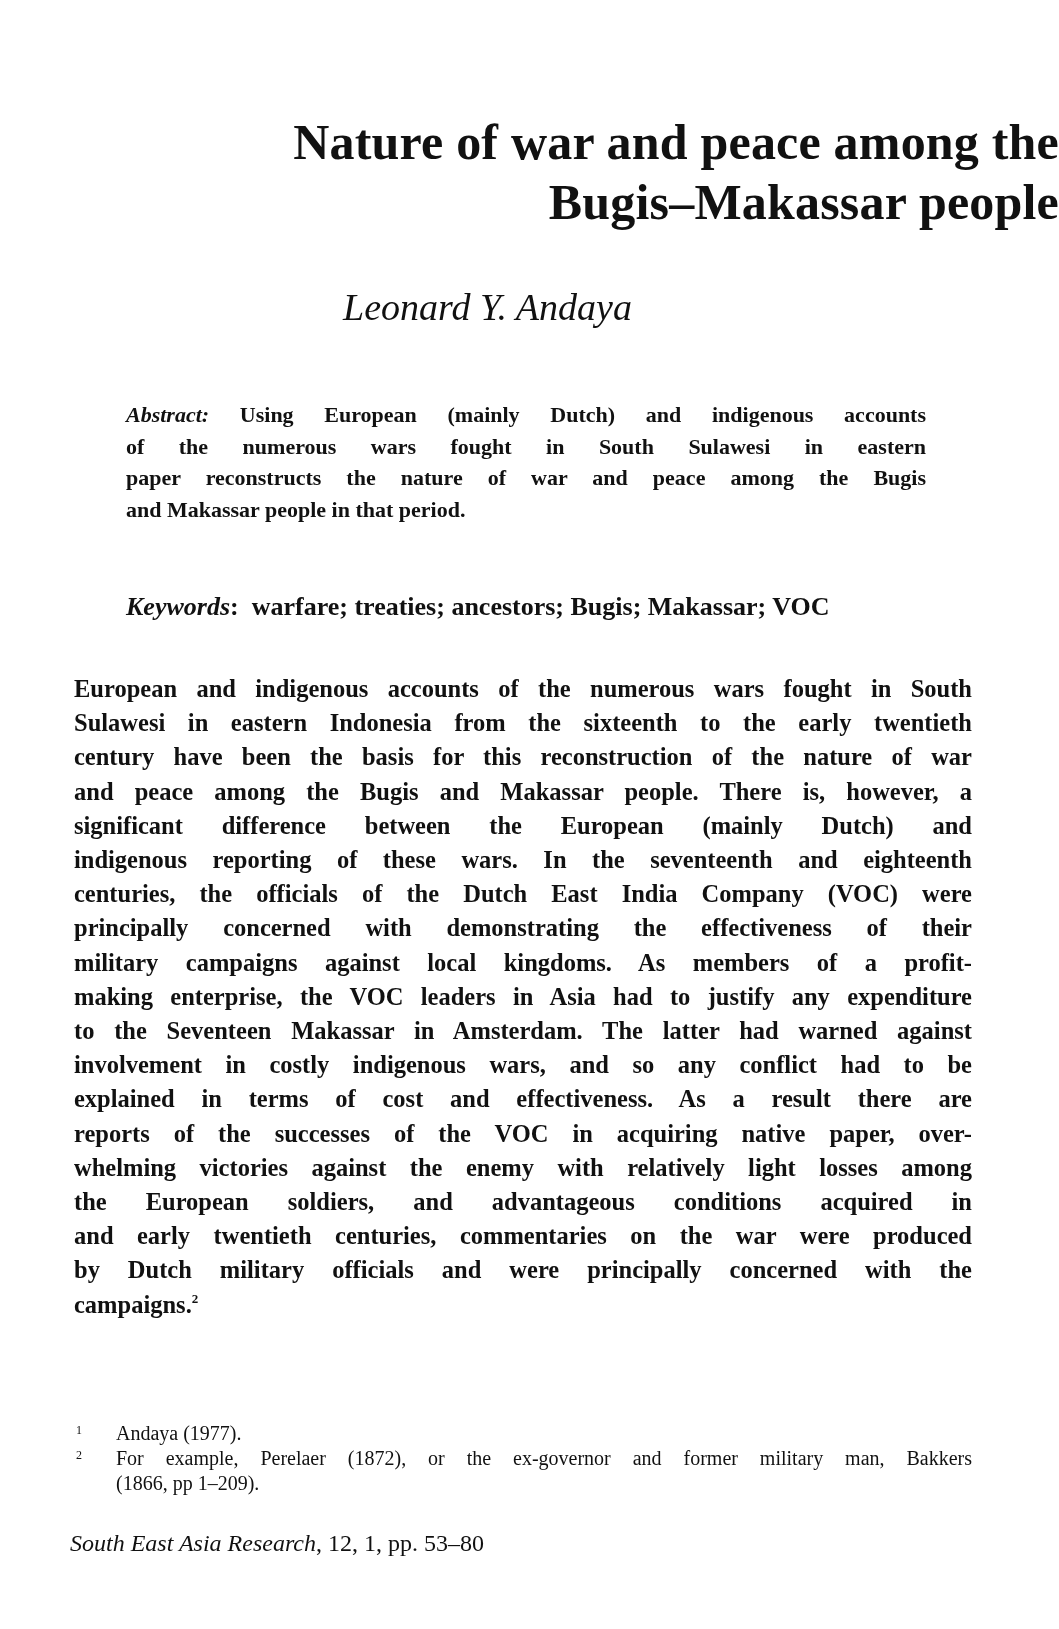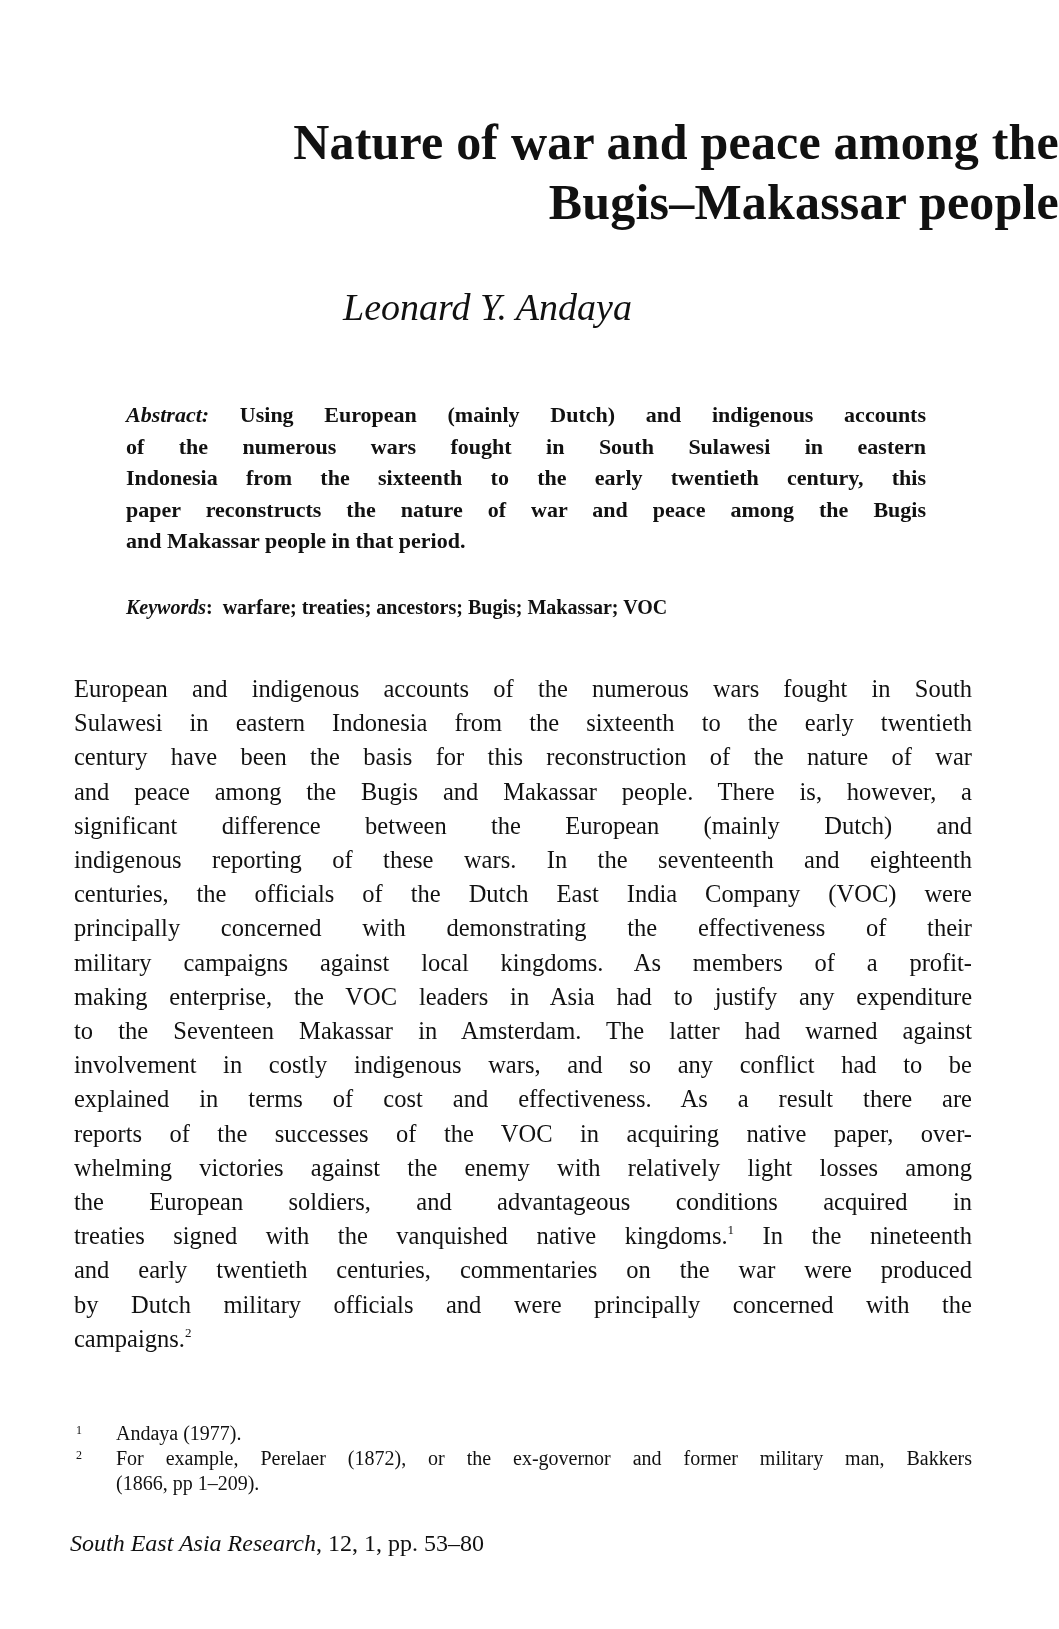"Indonesia from the sixteenth to" span.jline { html: <span>Indonesia from the sixteenth to the early twentieth century, this</span> -> none }
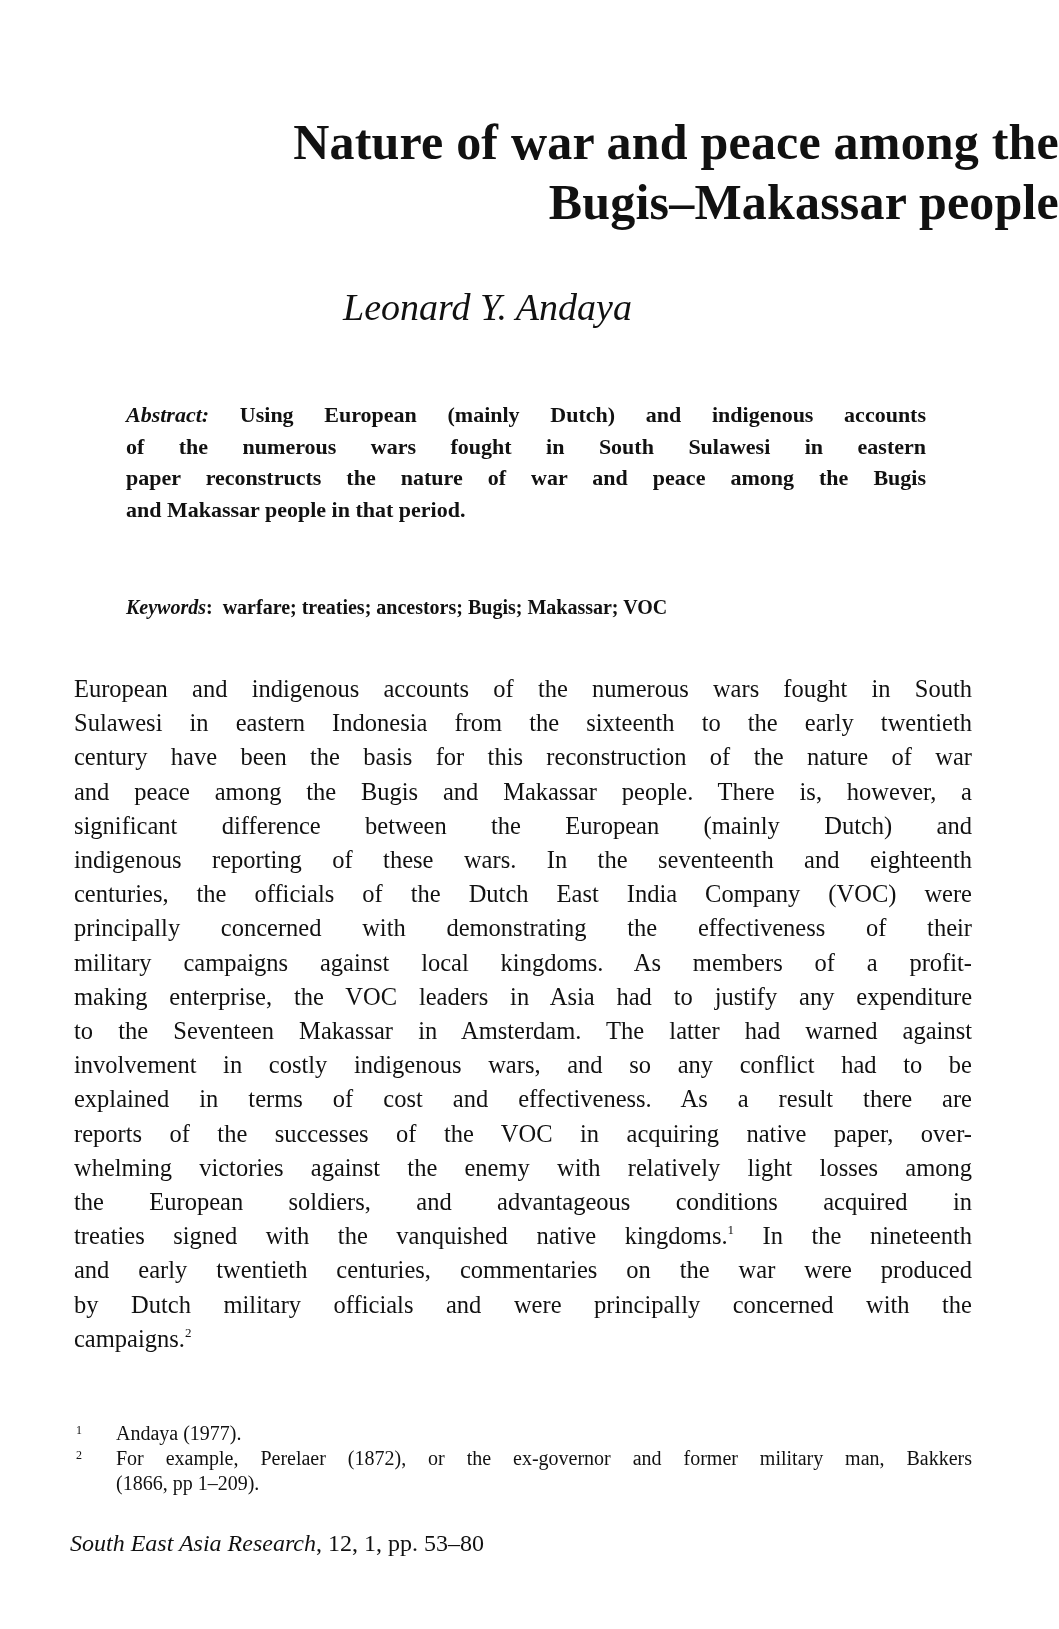"Keywords: warfare; treaties; ancestors;" .keywords { font-size: 20px -> 26px }
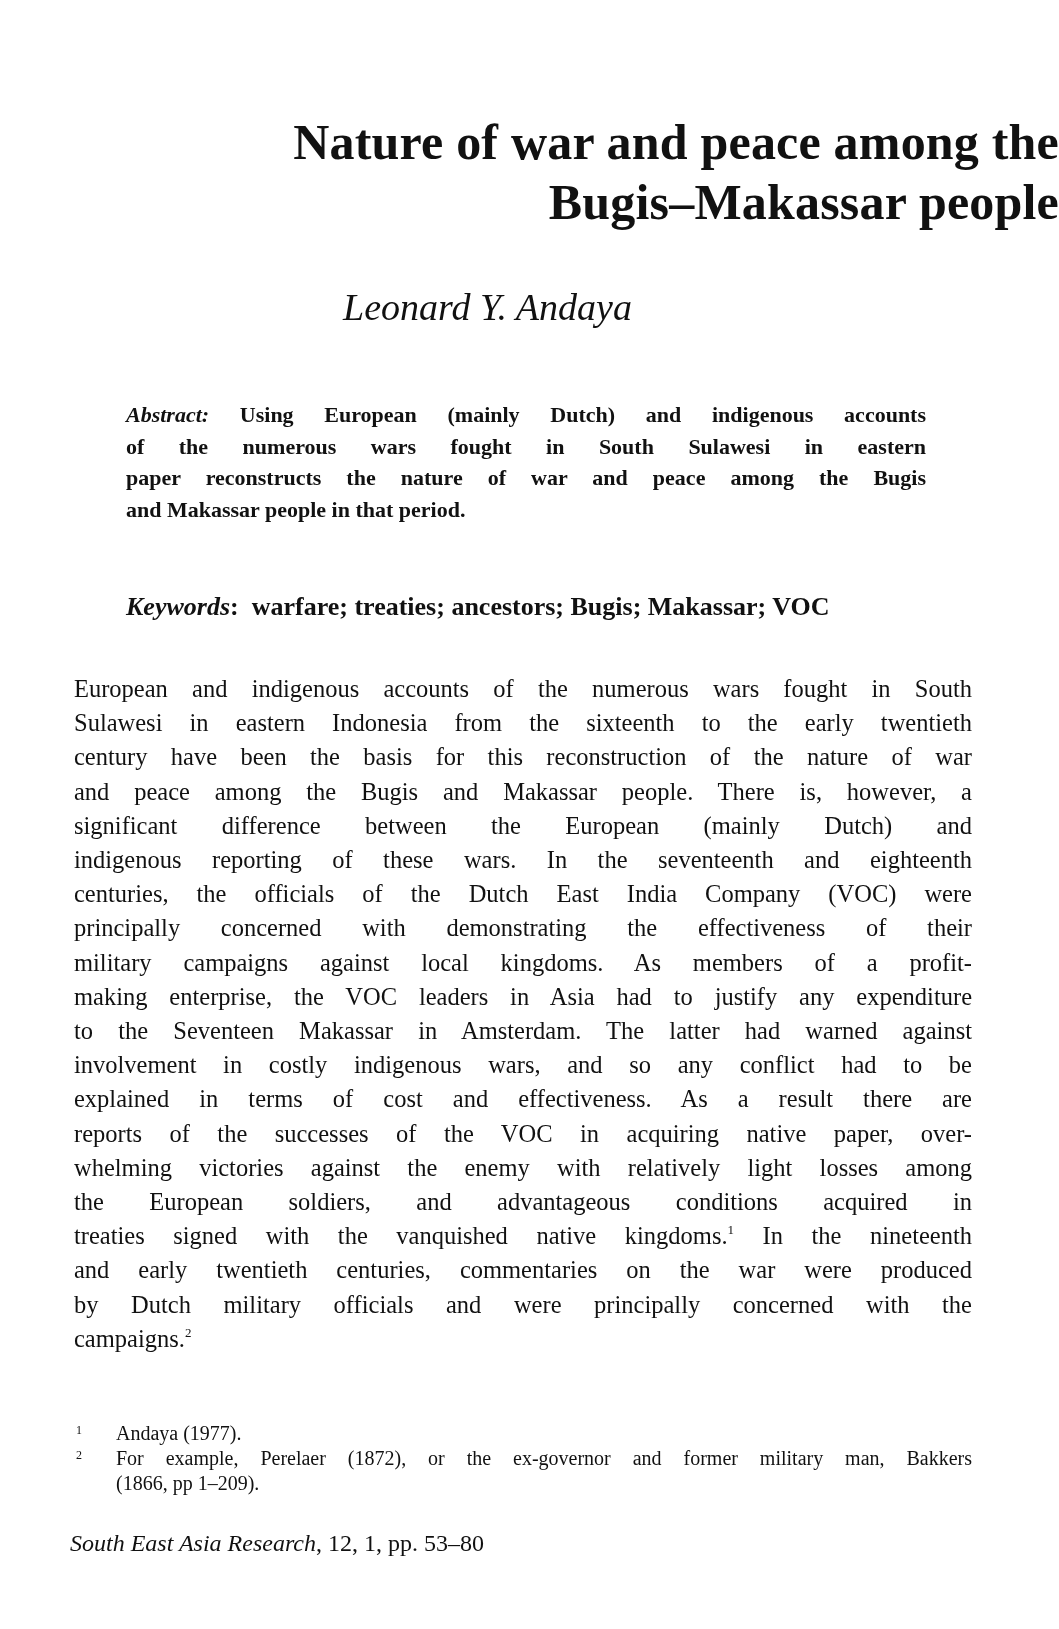"European and indigenous accounts of" .body-text { font-weight: none -> bold }
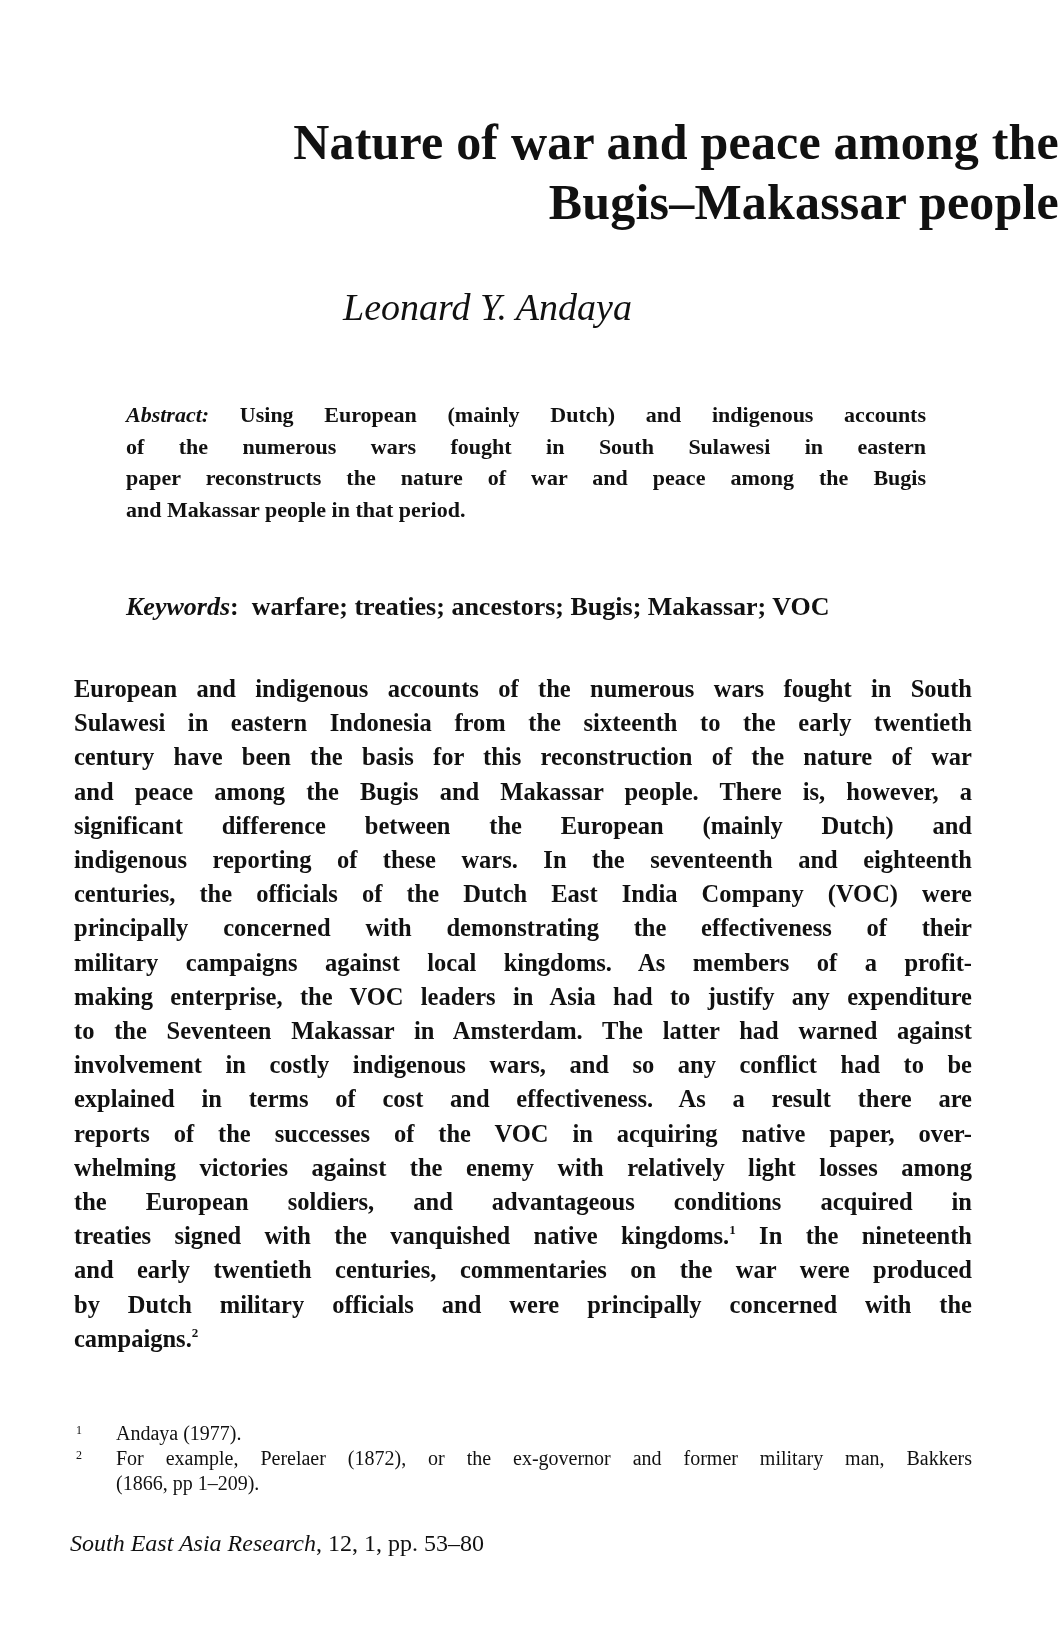"treaties signed with the vanquished" span.jline { html: <span><span>treaties signed with the vanquished native kingdoms.</span><sup>1</sup><span> In the nineteenth</span></span> -> none }
